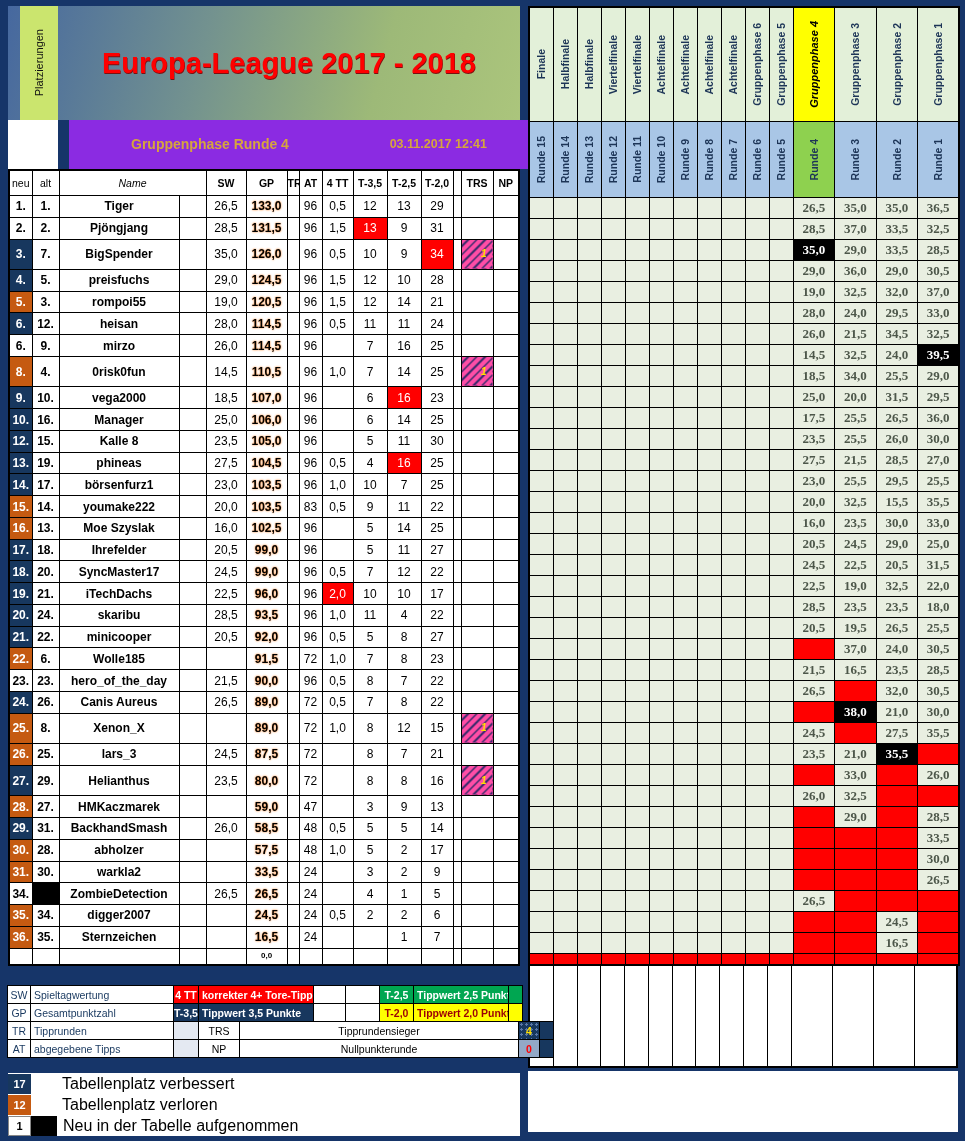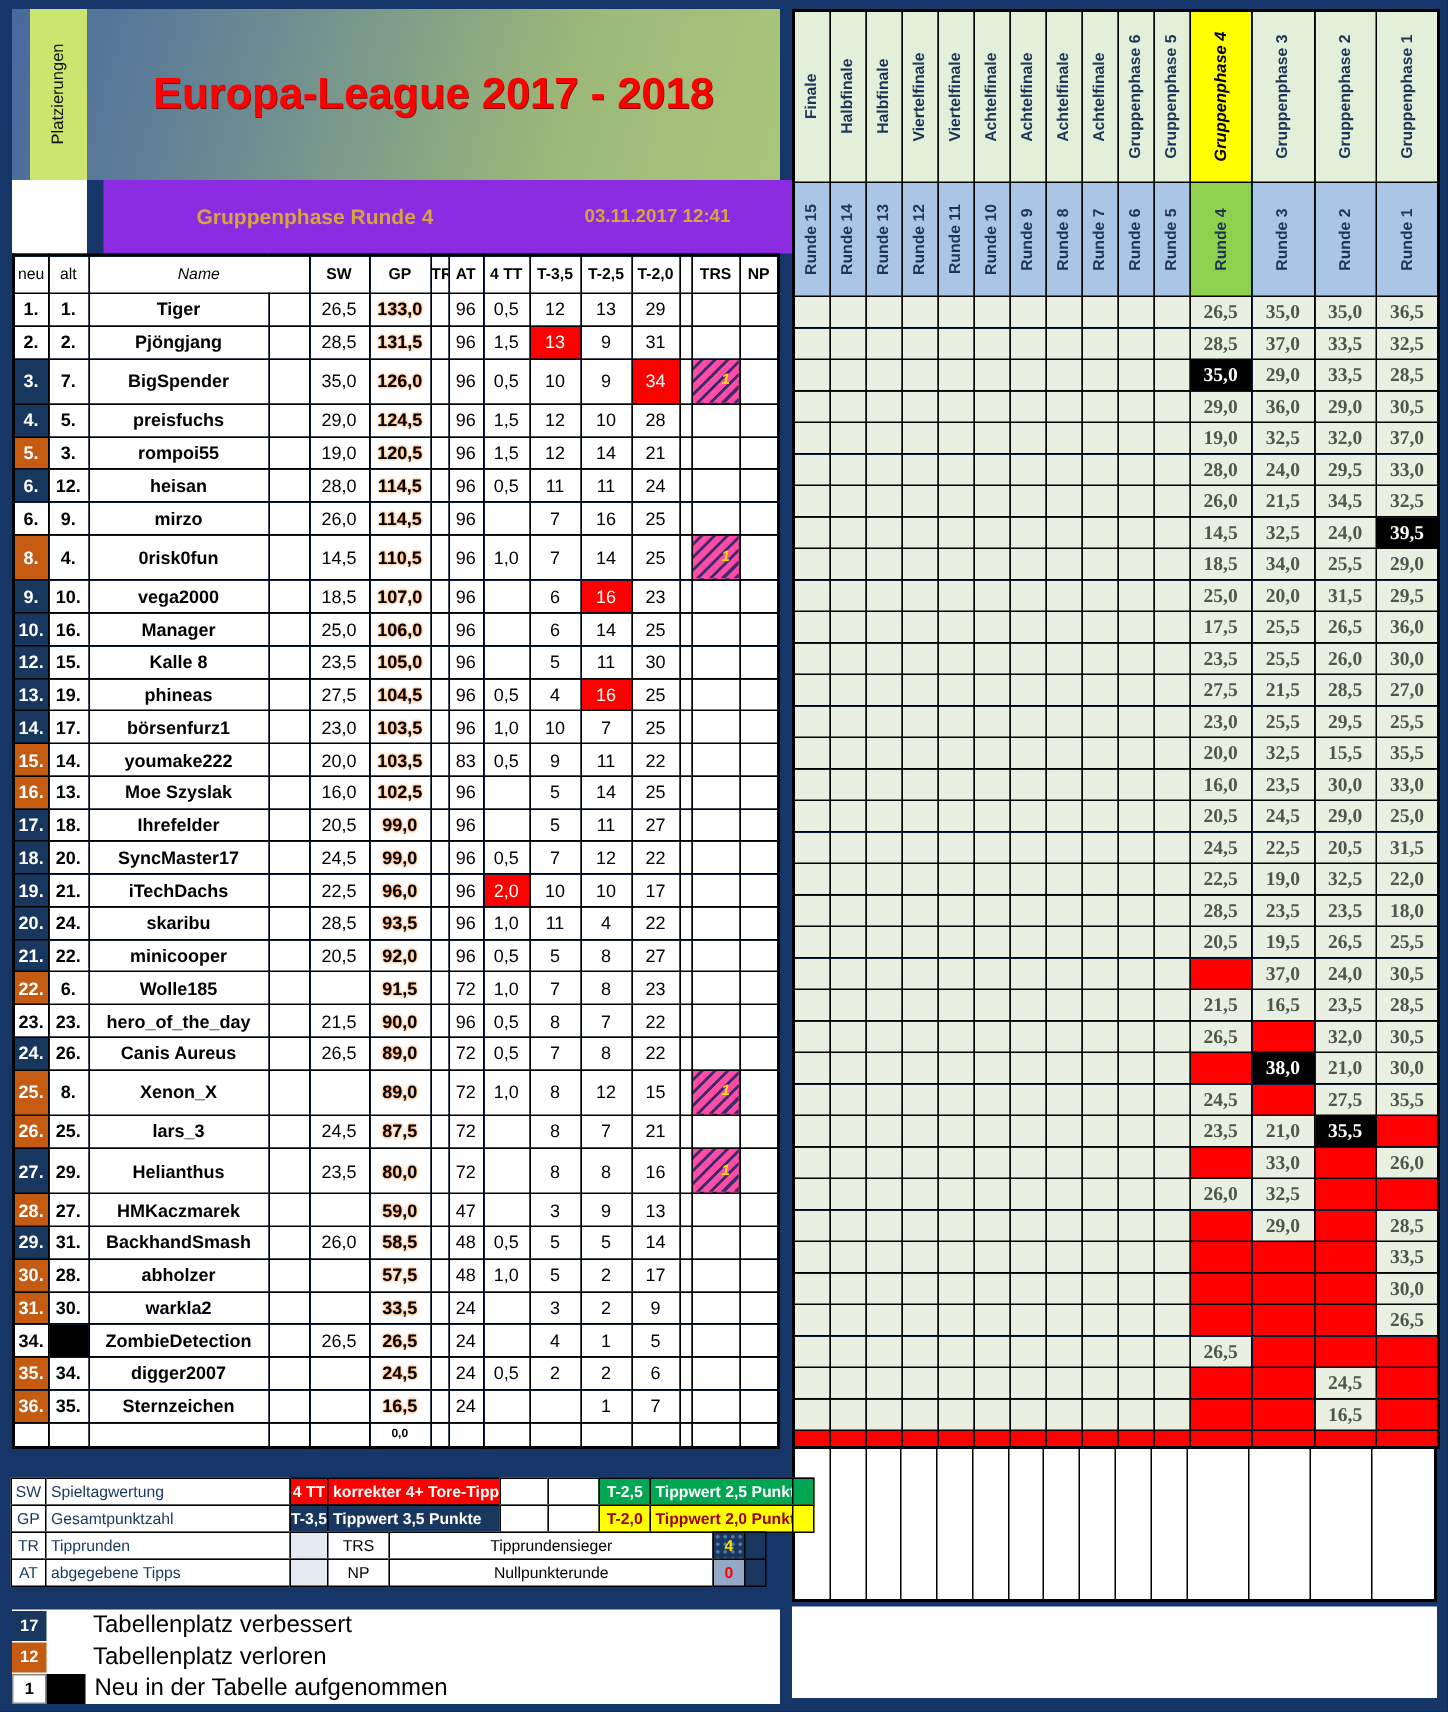"Spieltagwertung" .w142 { width: 164px -> 144px }
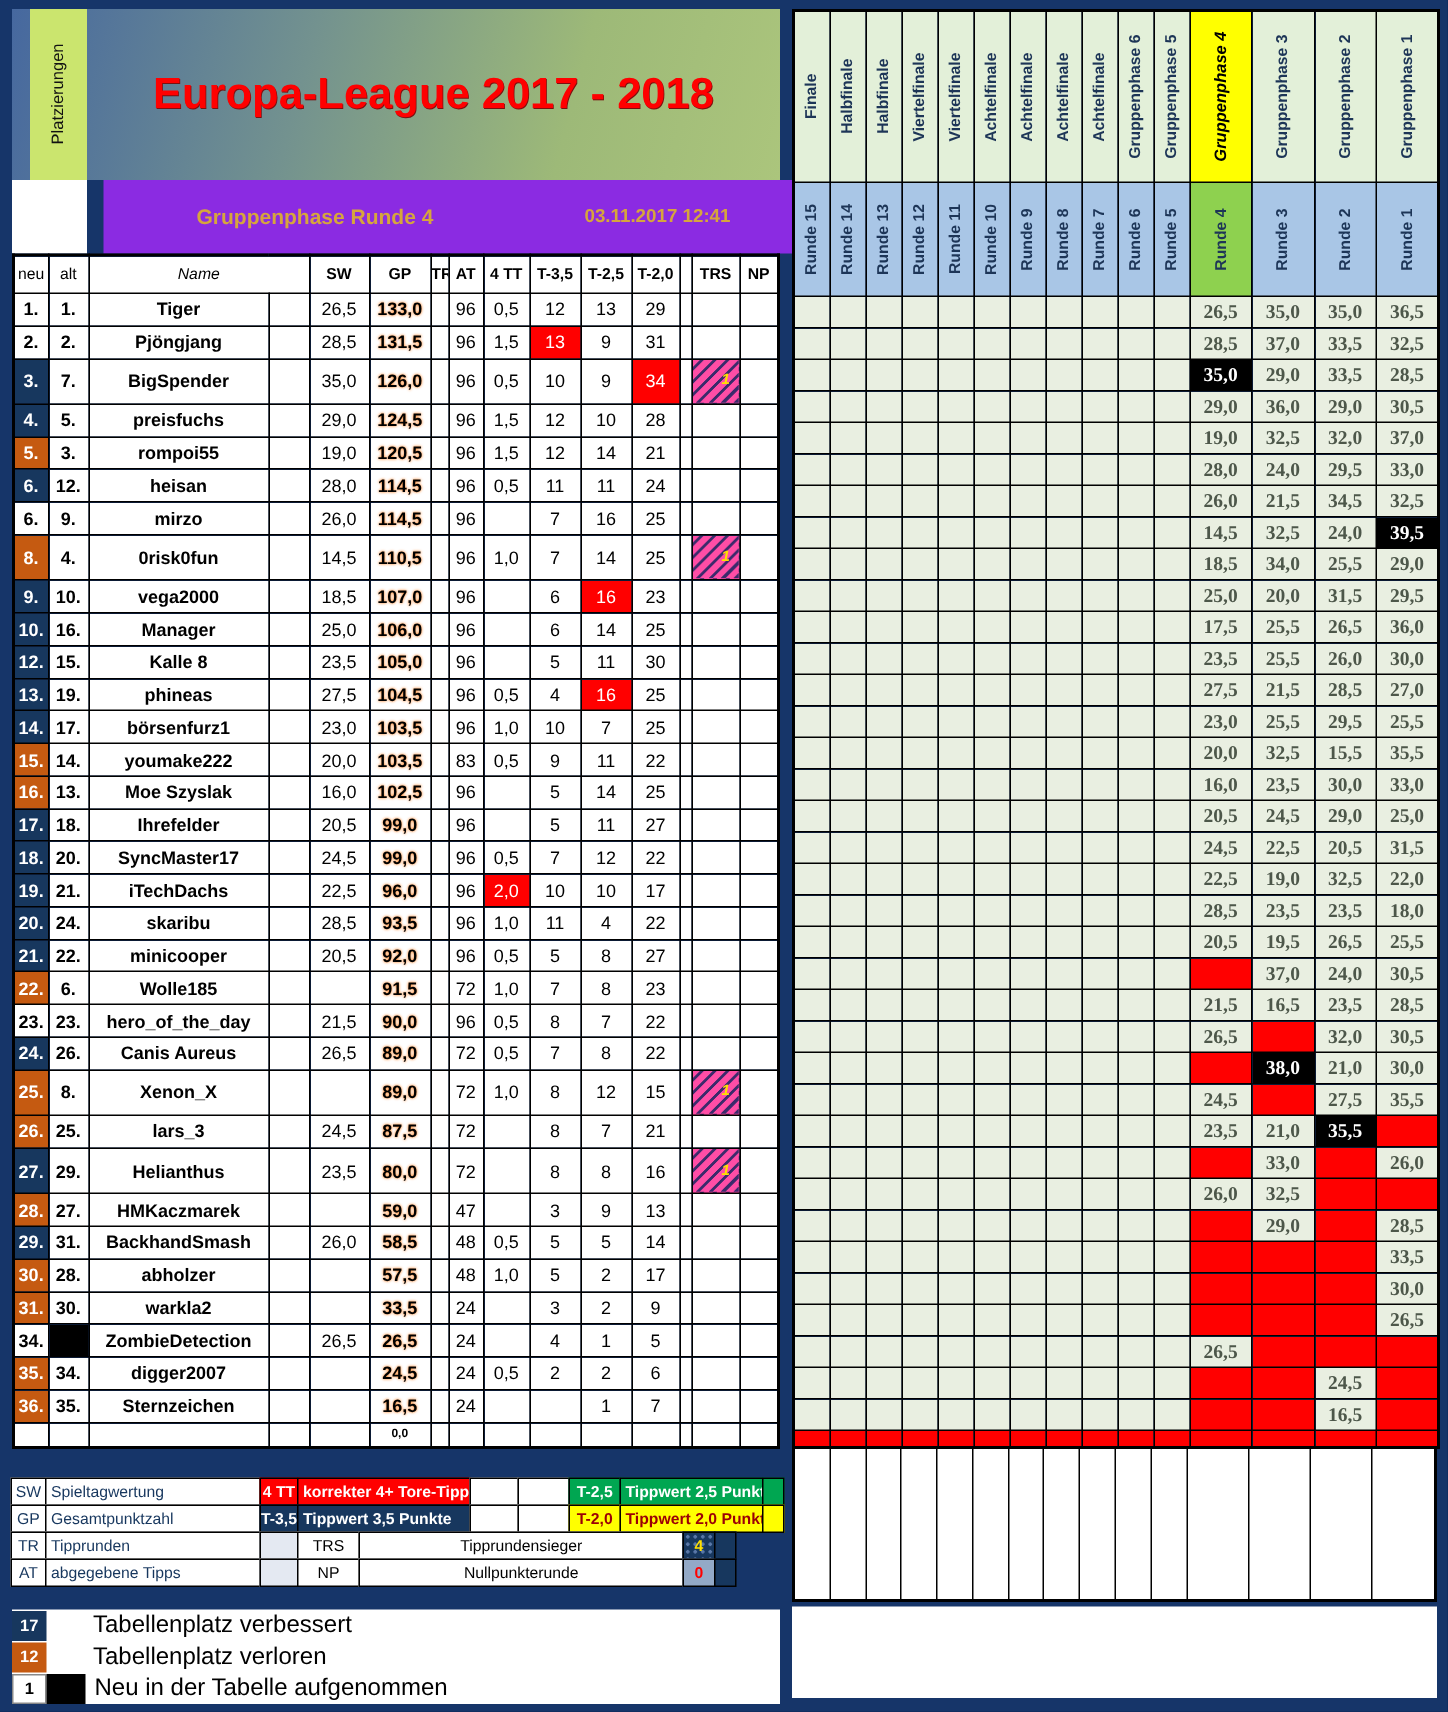"Tipprundensieger" .w245 { width: 217px -> 280px }
